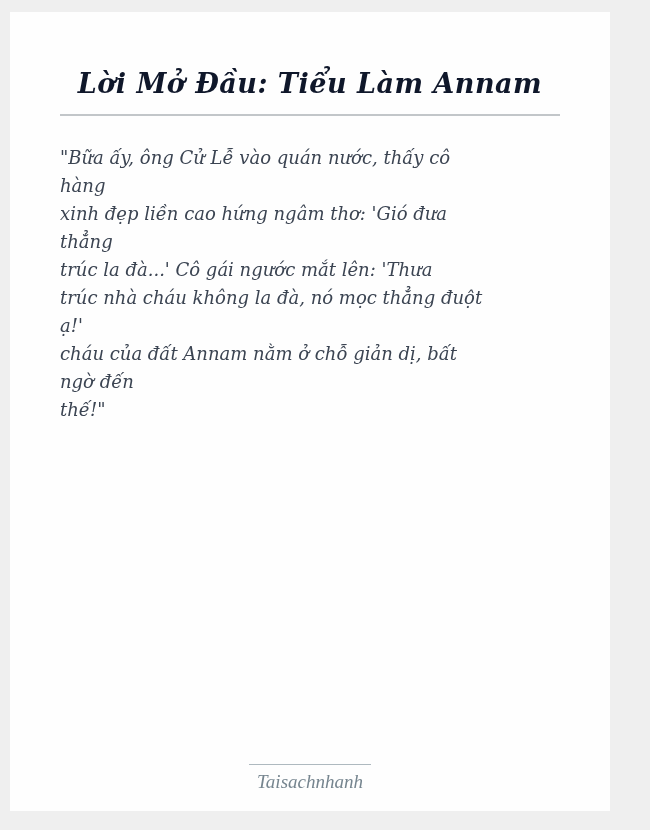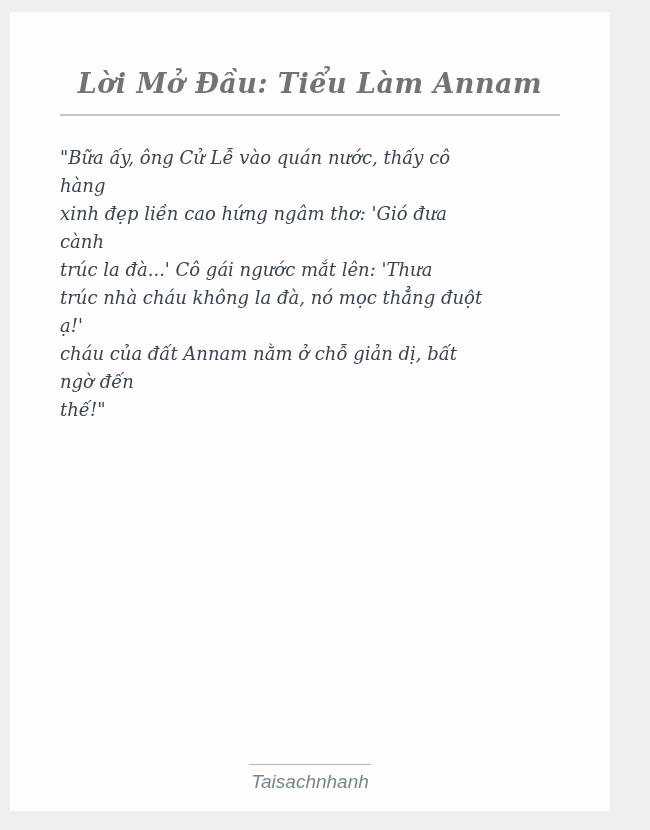"Lời Mở Đầu: Tiểu Làm" h1.title { color: #737373 -> #0f172a }
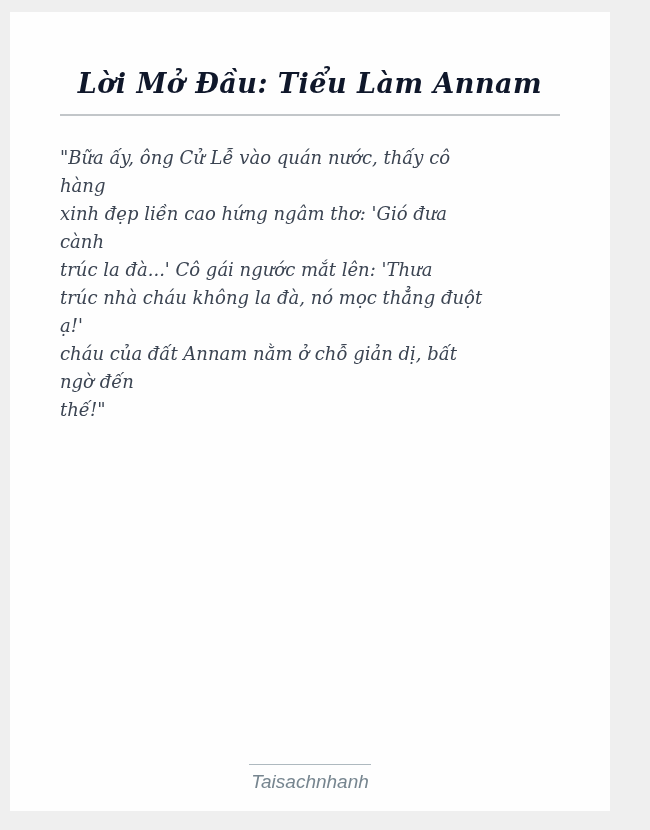"cành" p.body-line { text: cành -> thẳng }
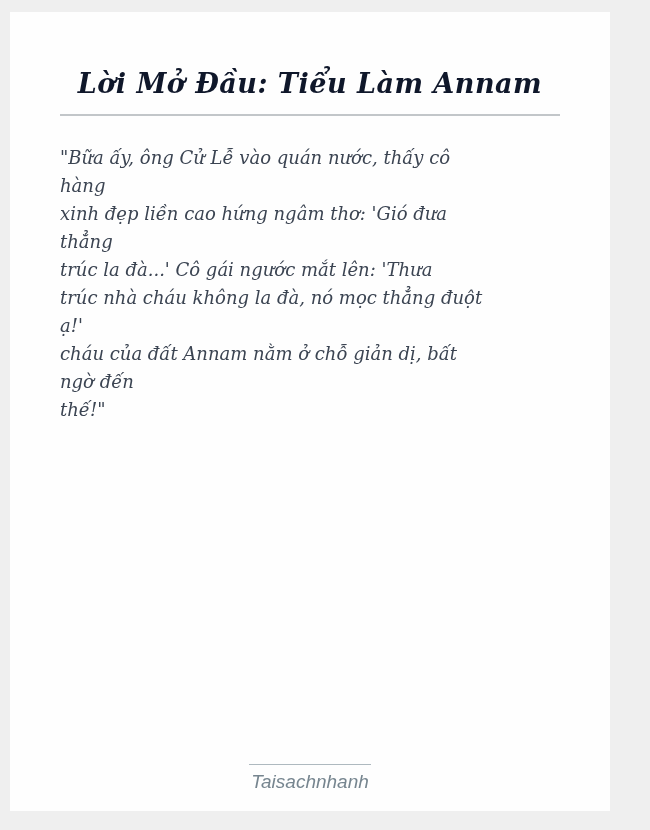"Taisachnhanh" .footer-brand { font-family: Liberation Sans, sans-serif -> Liberation Serif, serif }
